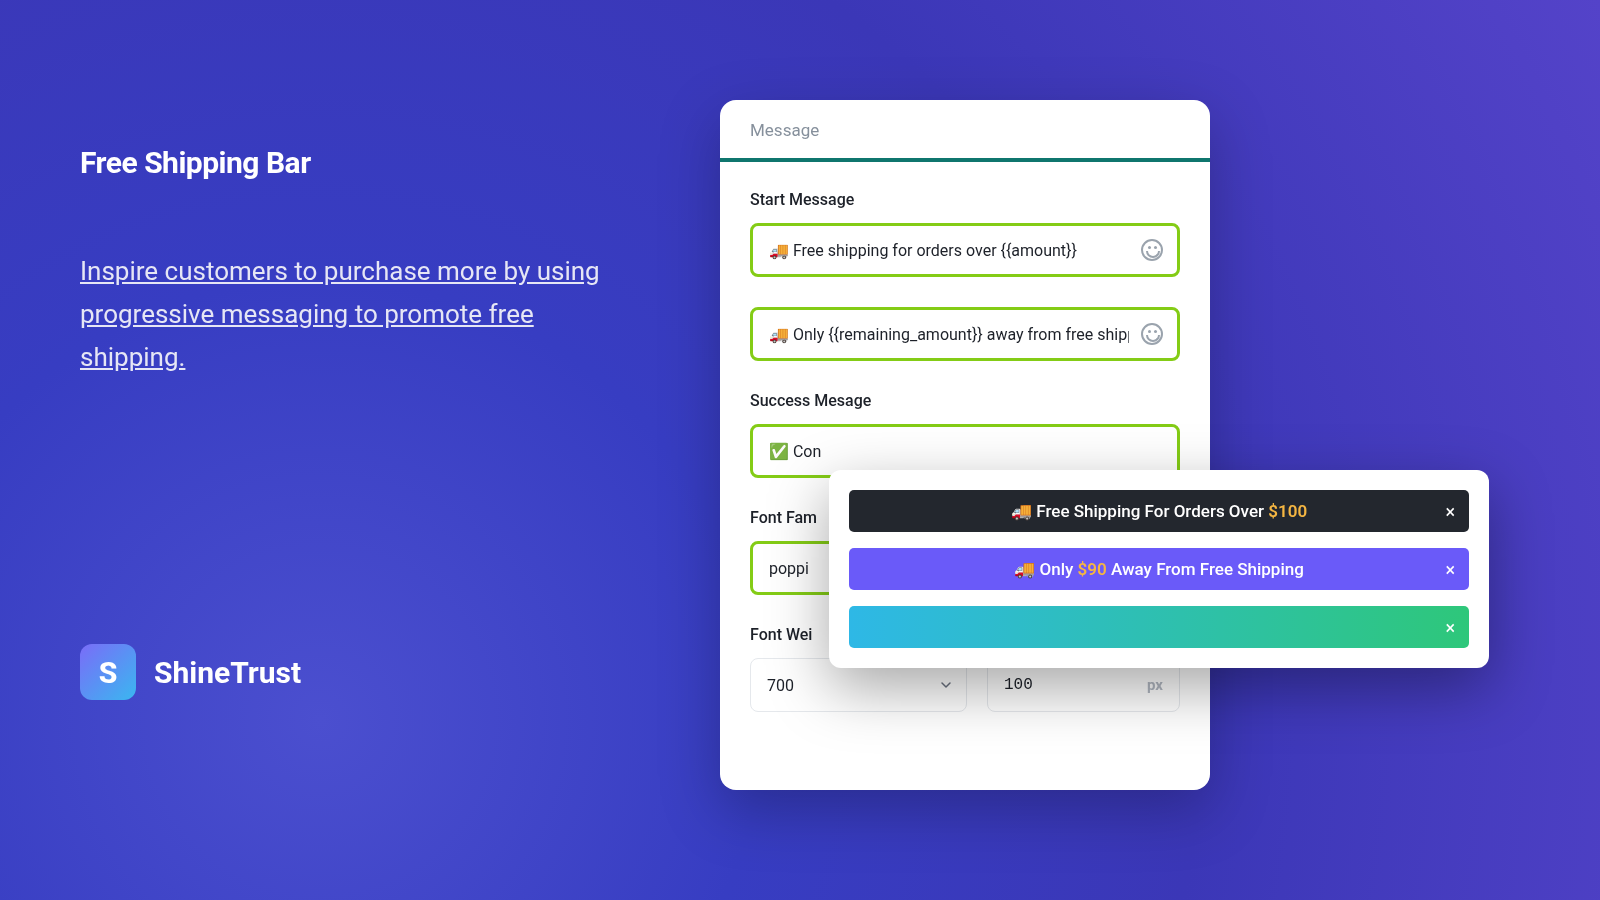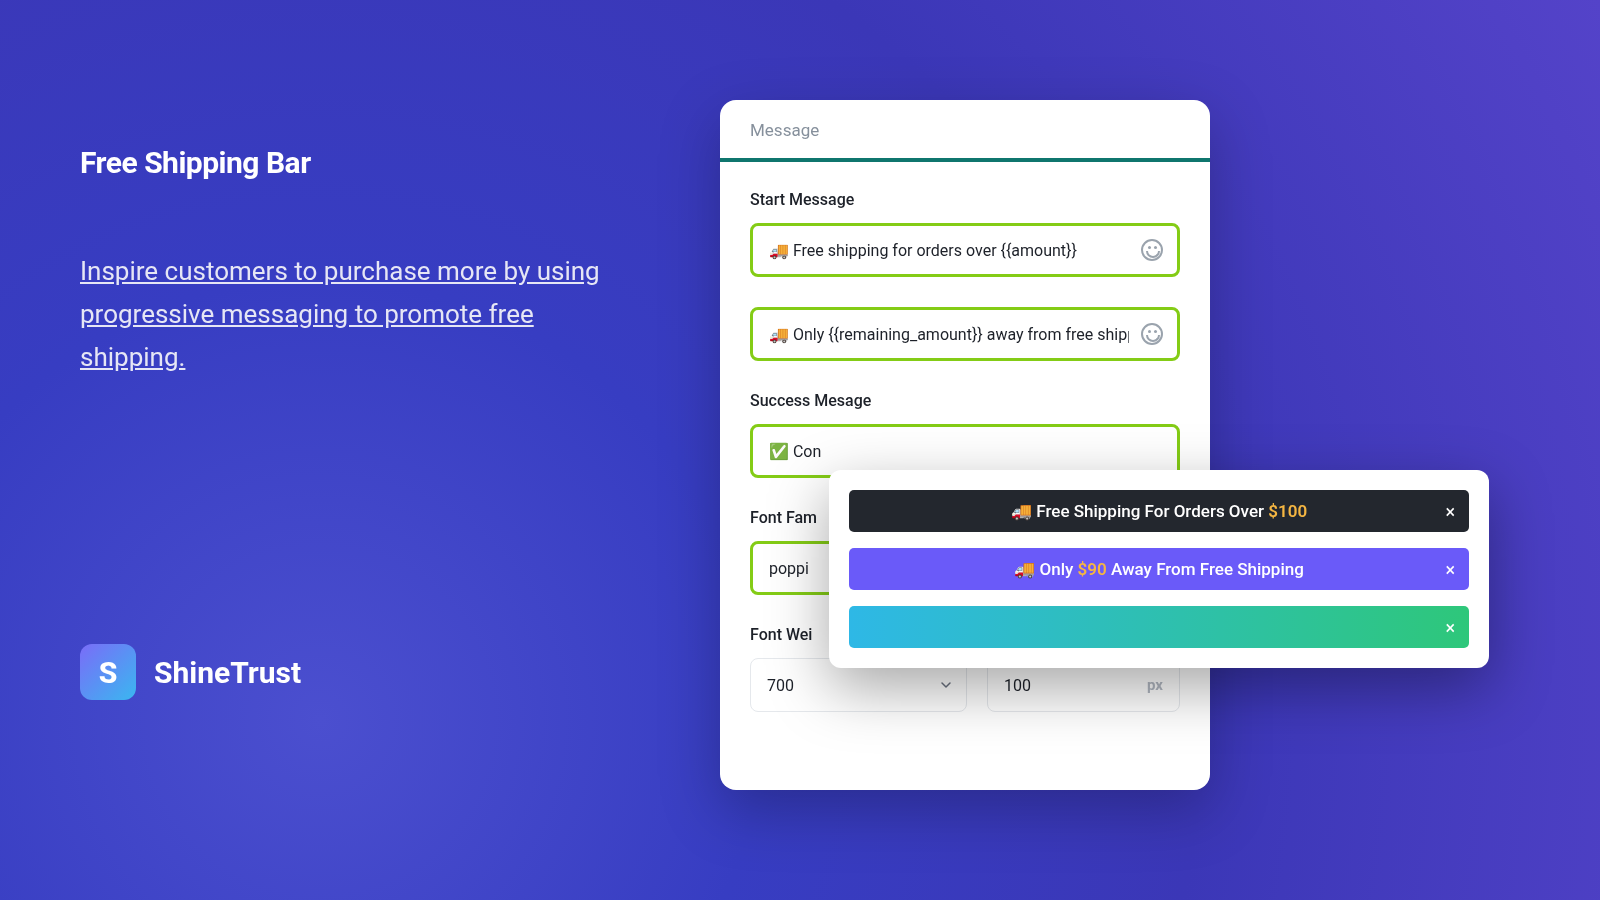"100" .num-wrap .val { font-family: none -> Liberation Mono, monospace }
